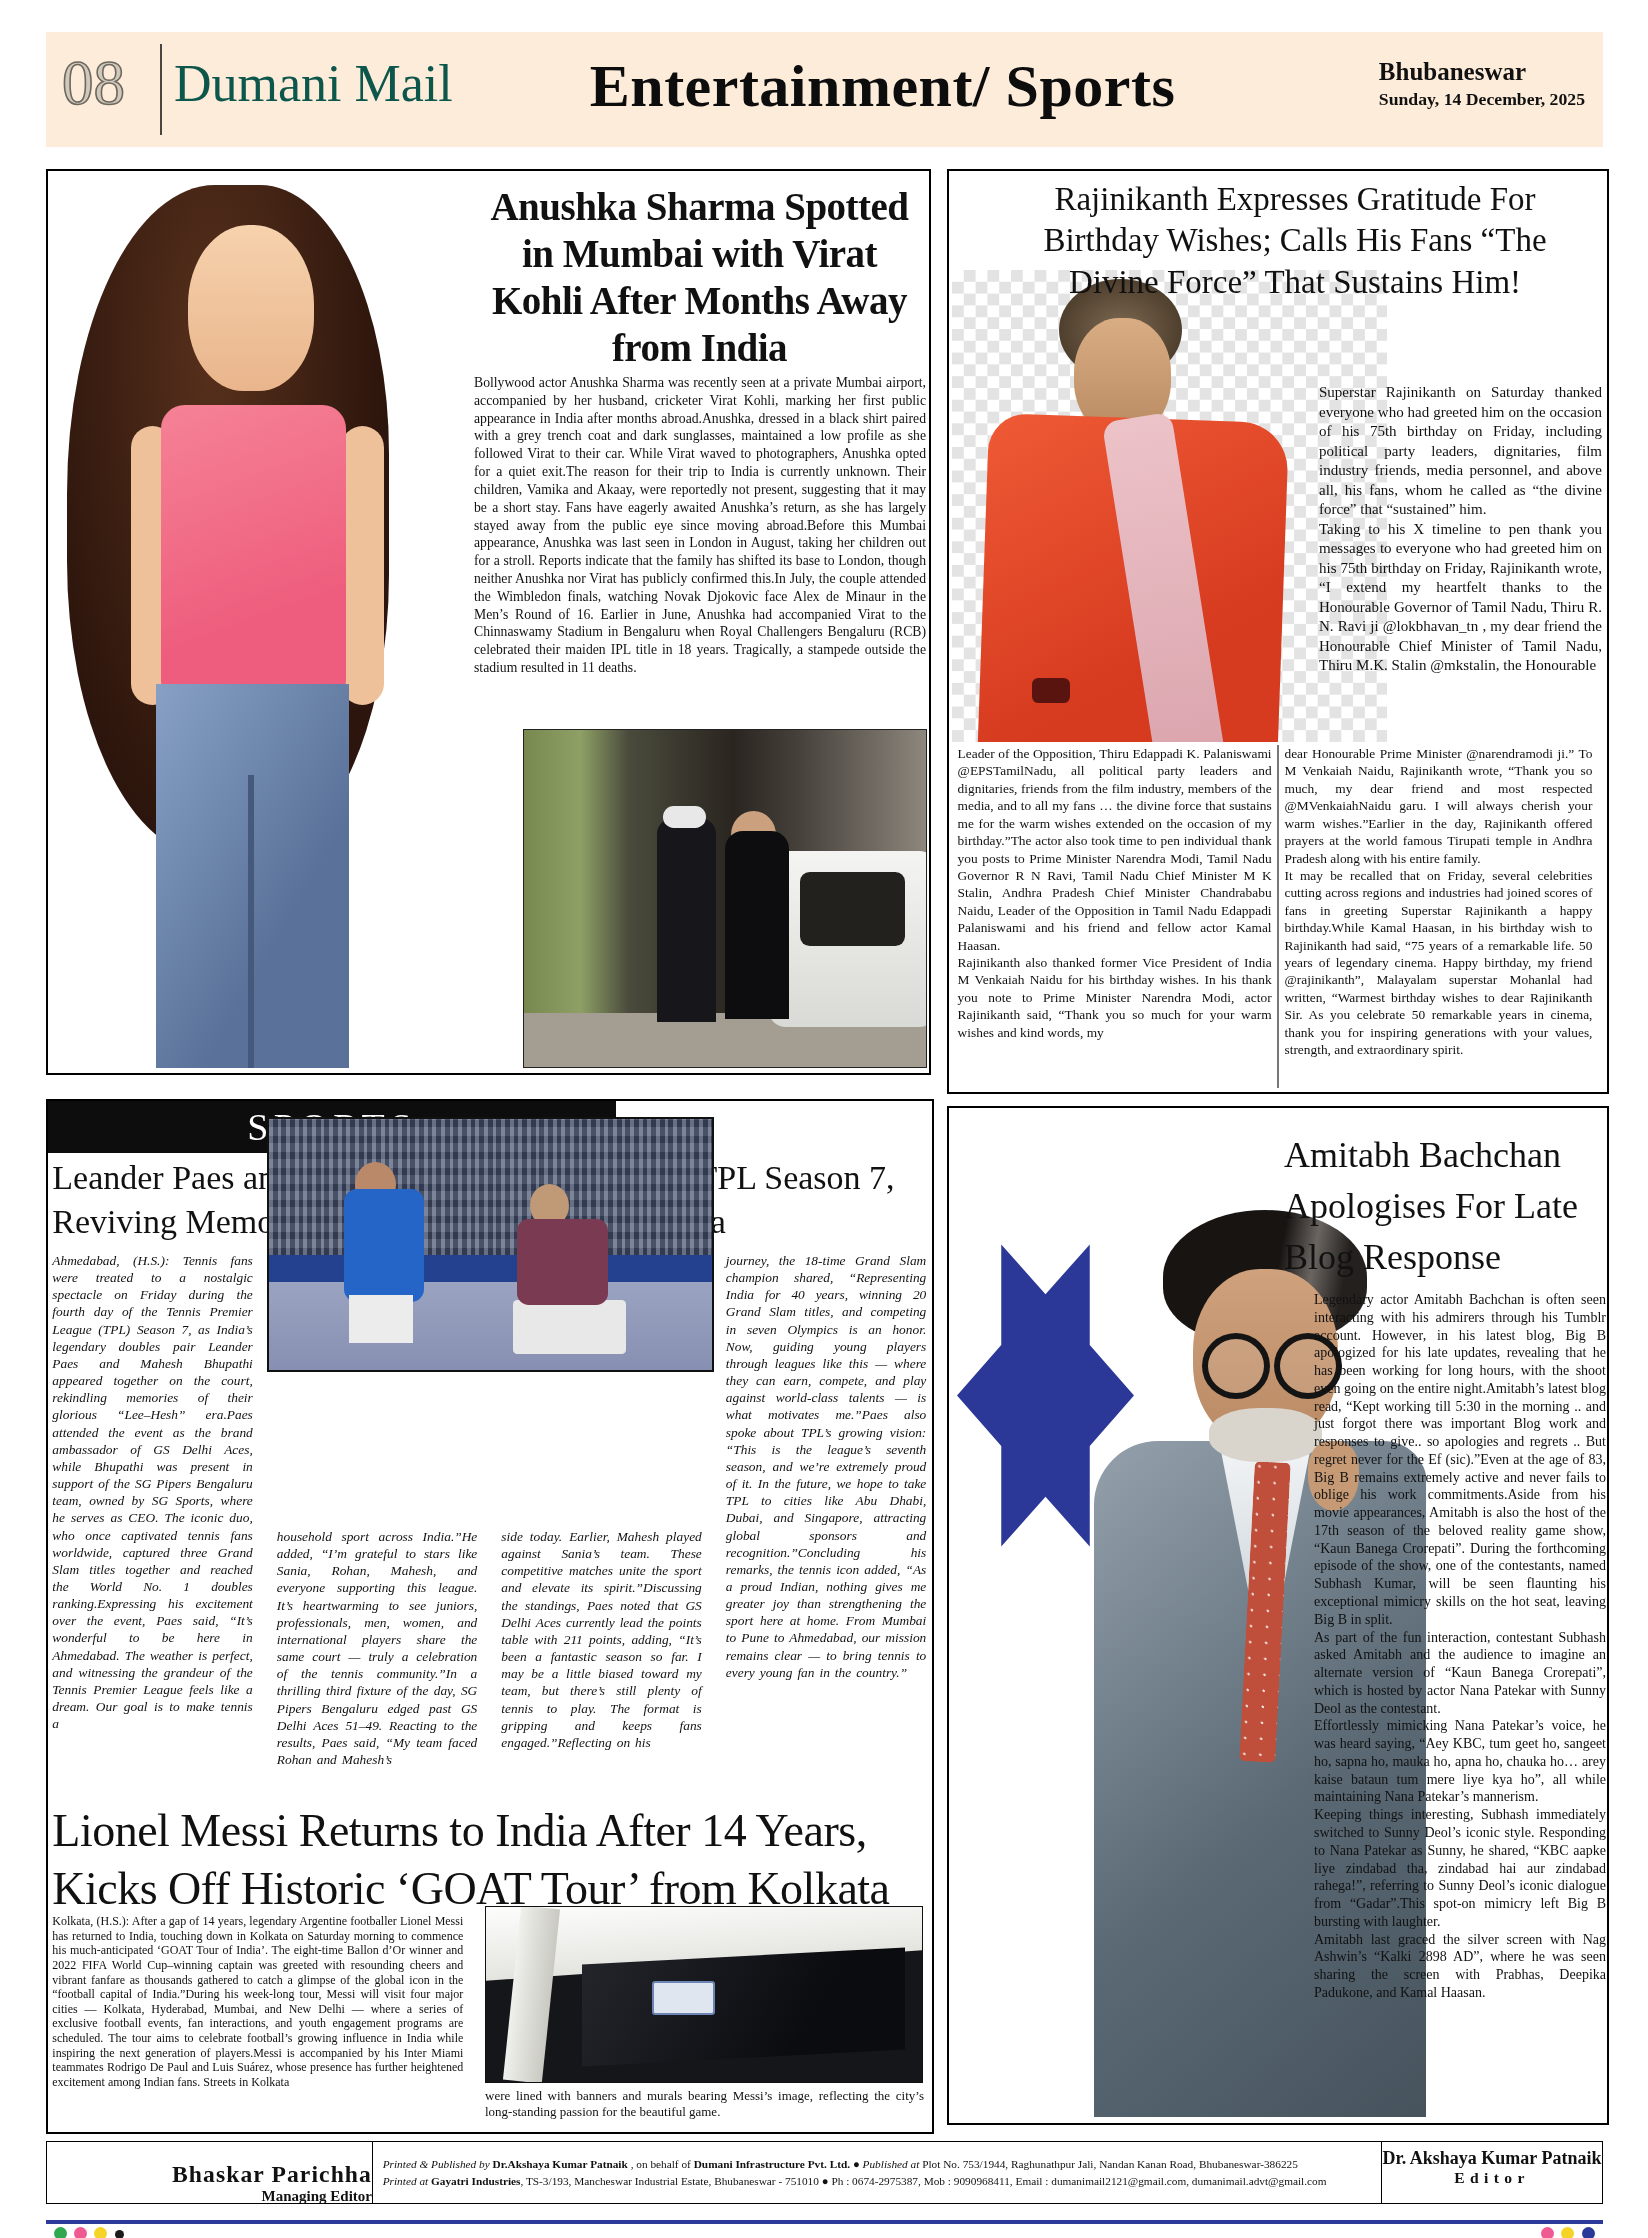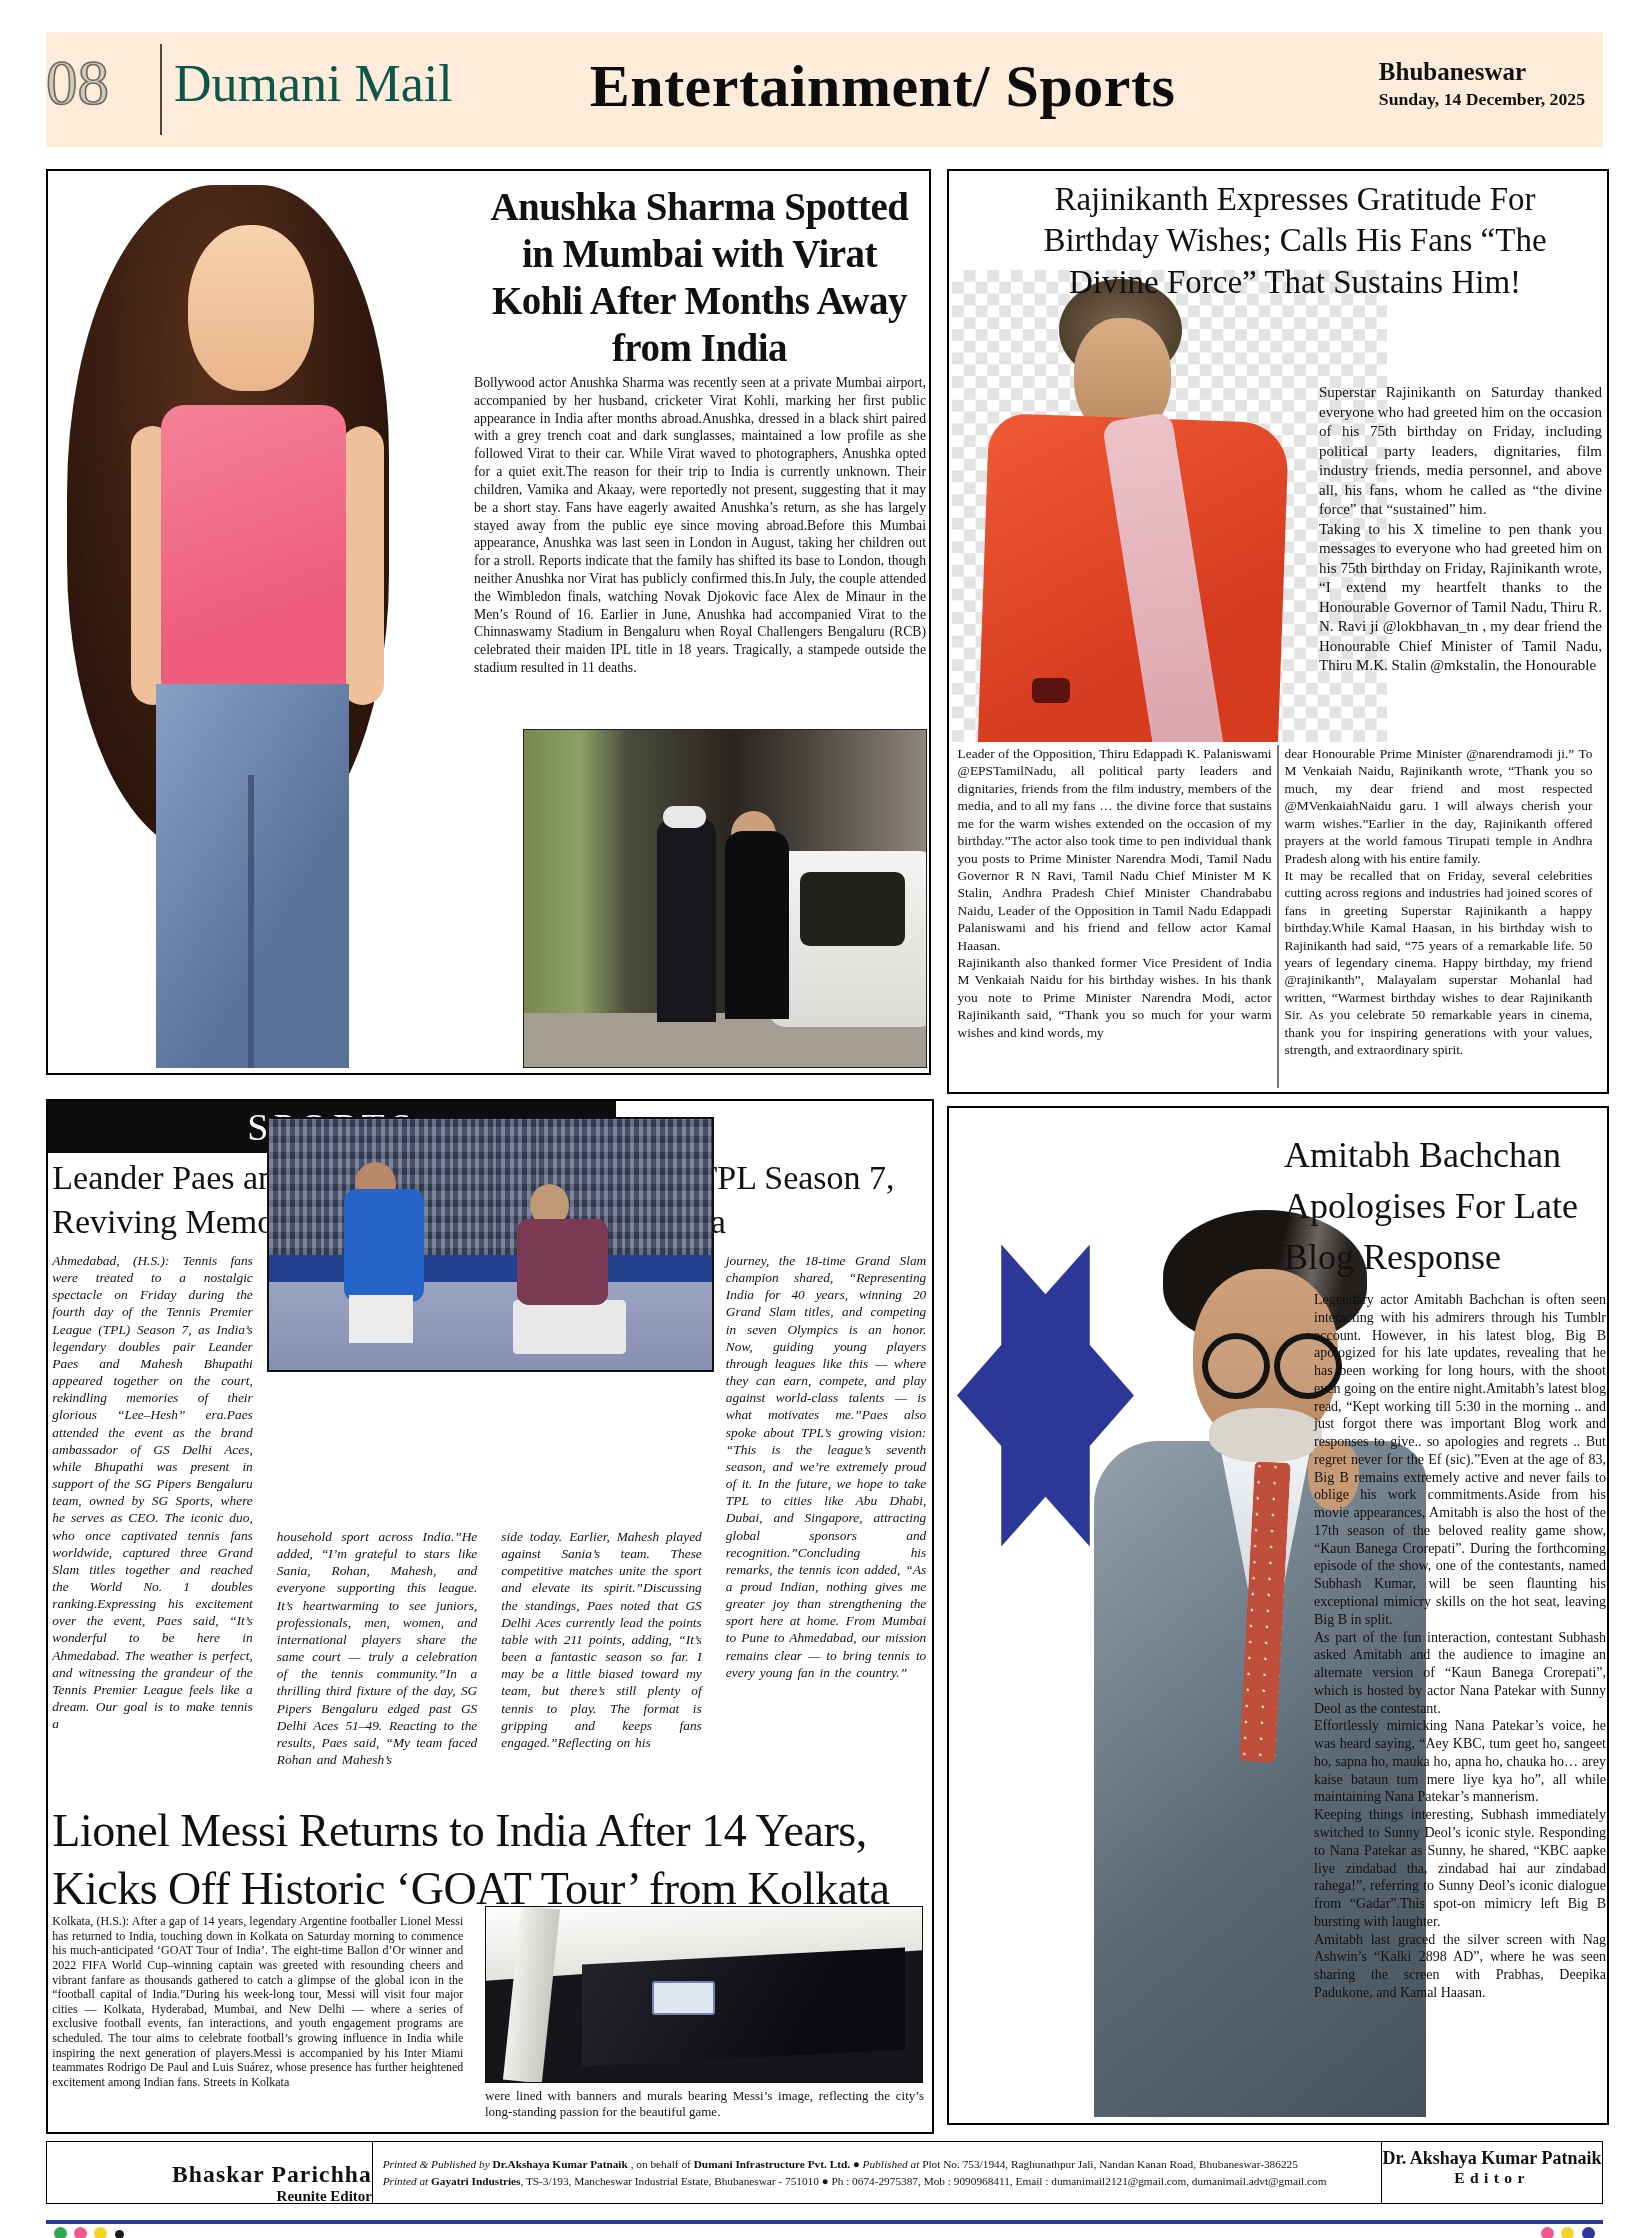"08" .pageno { left: 0 -> 16px }
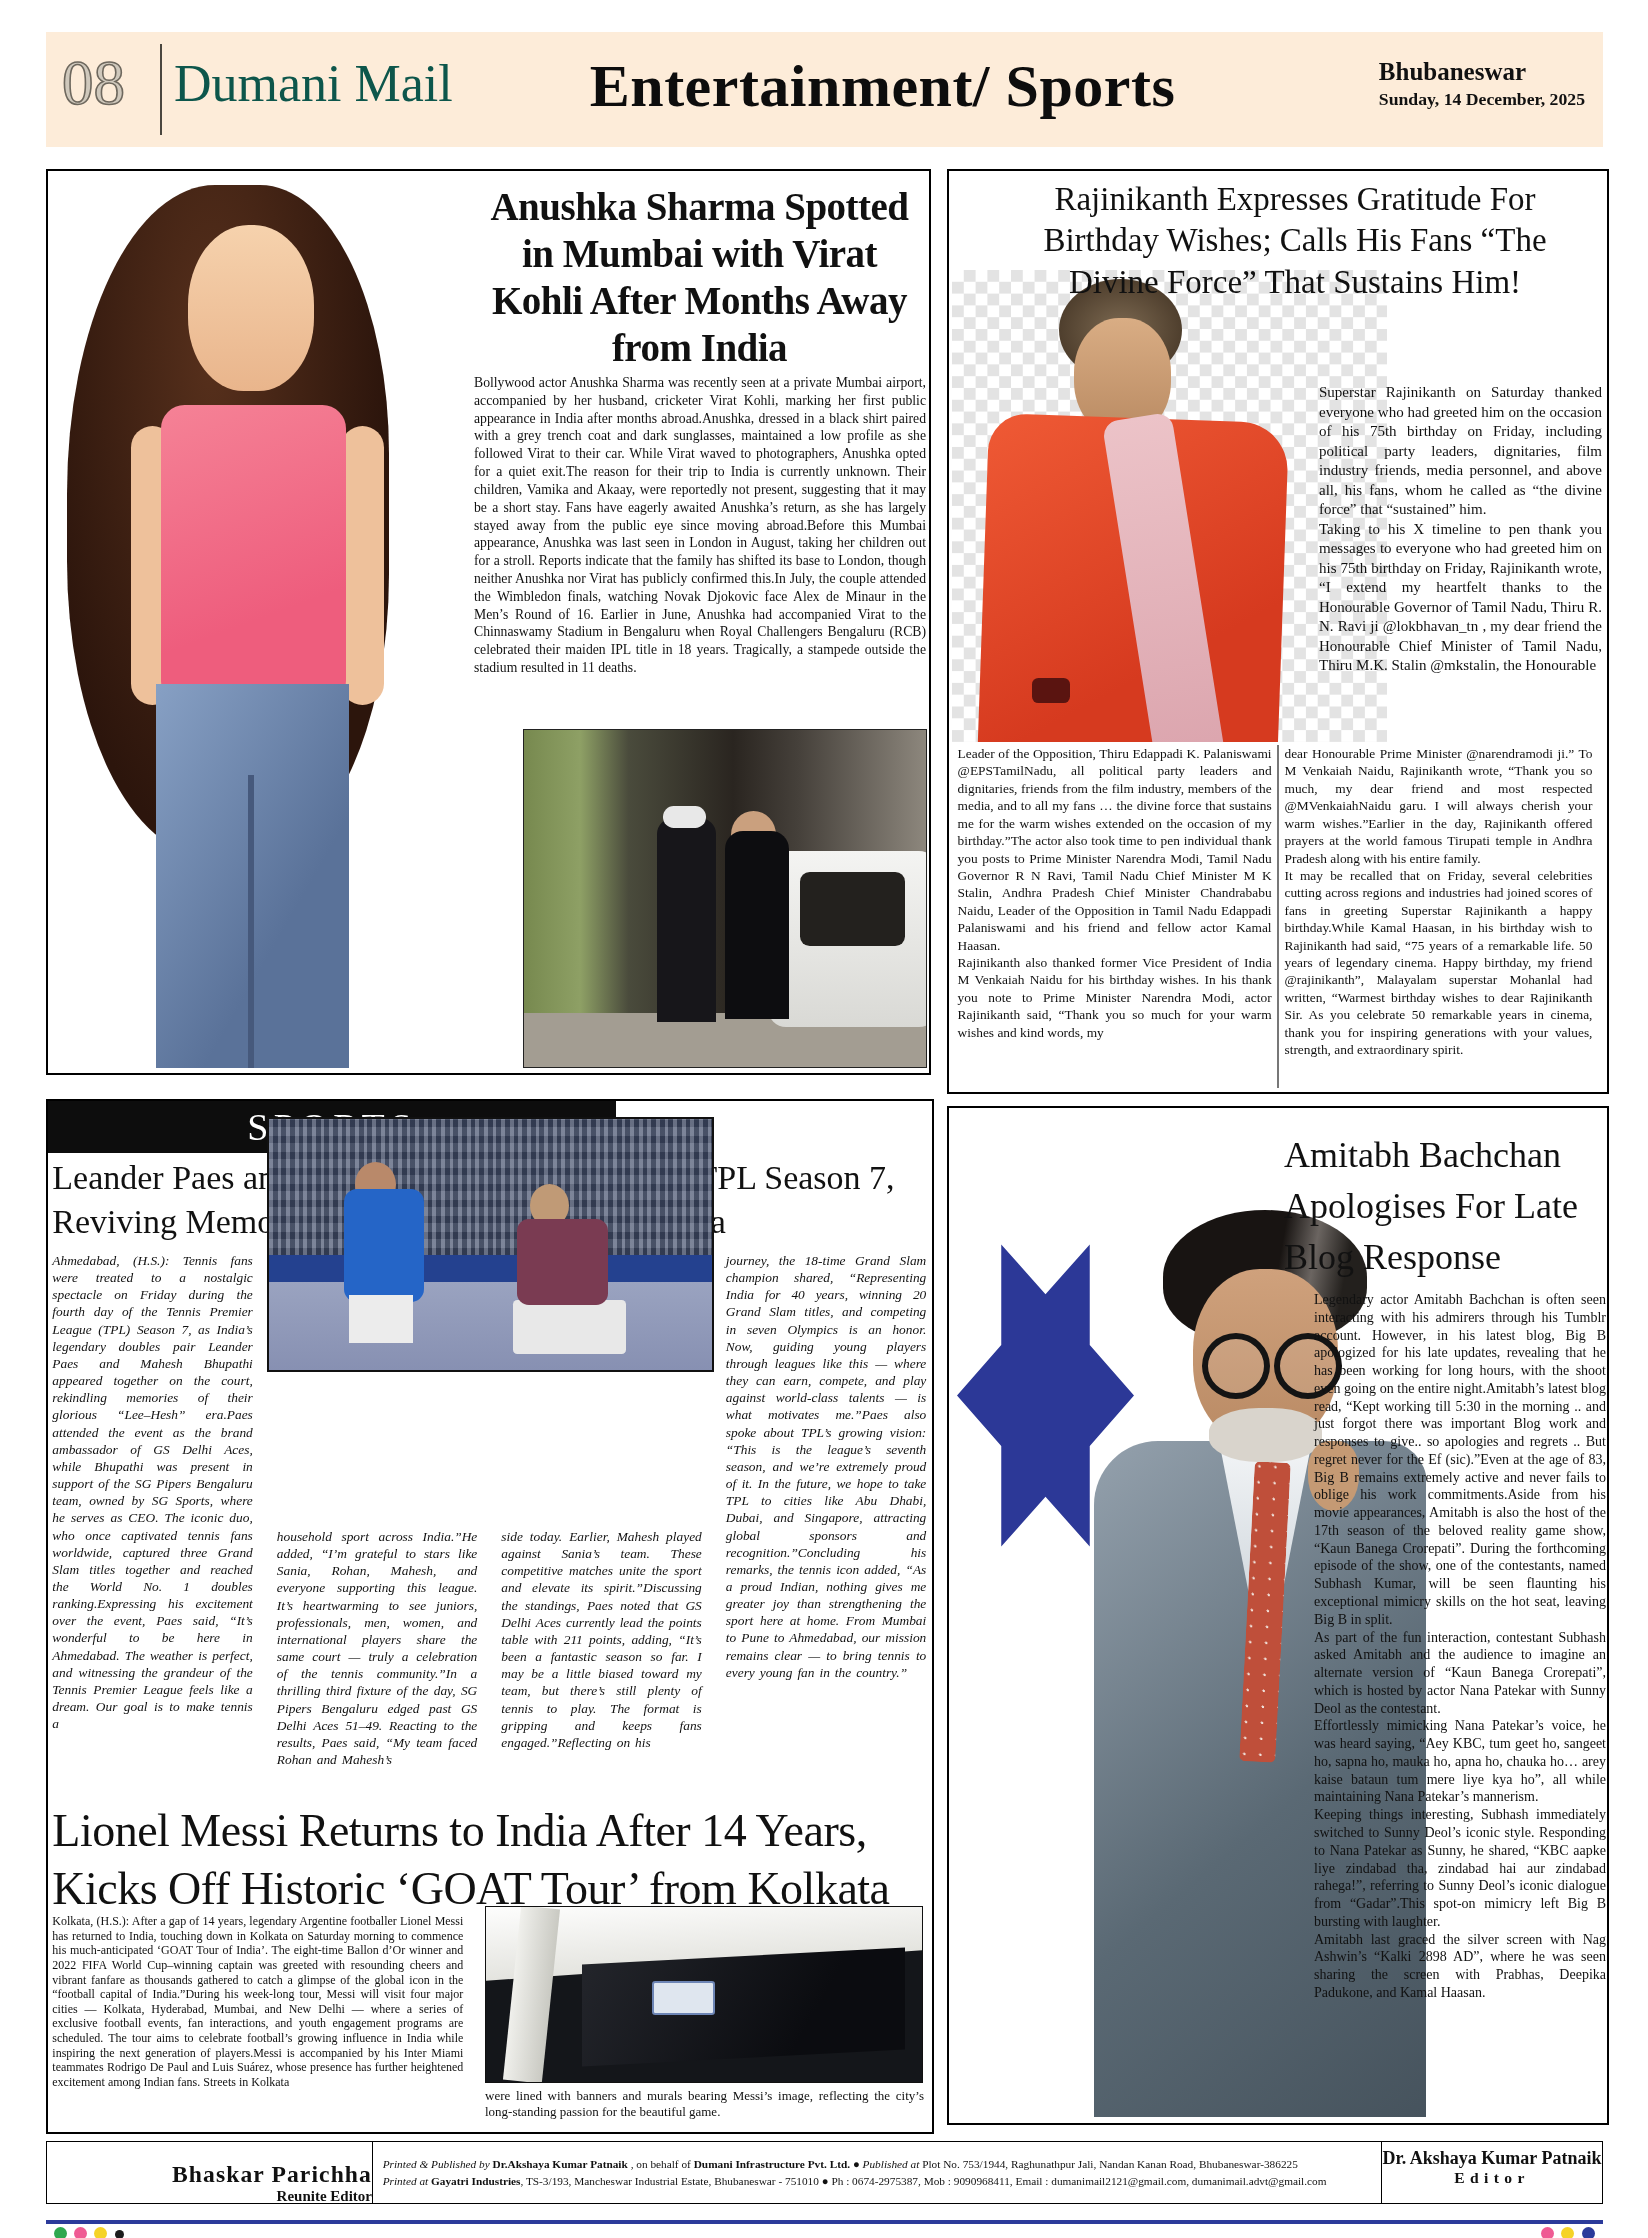"Reunite Editor" div.f-left-role { text: Reunite -> Managing }
